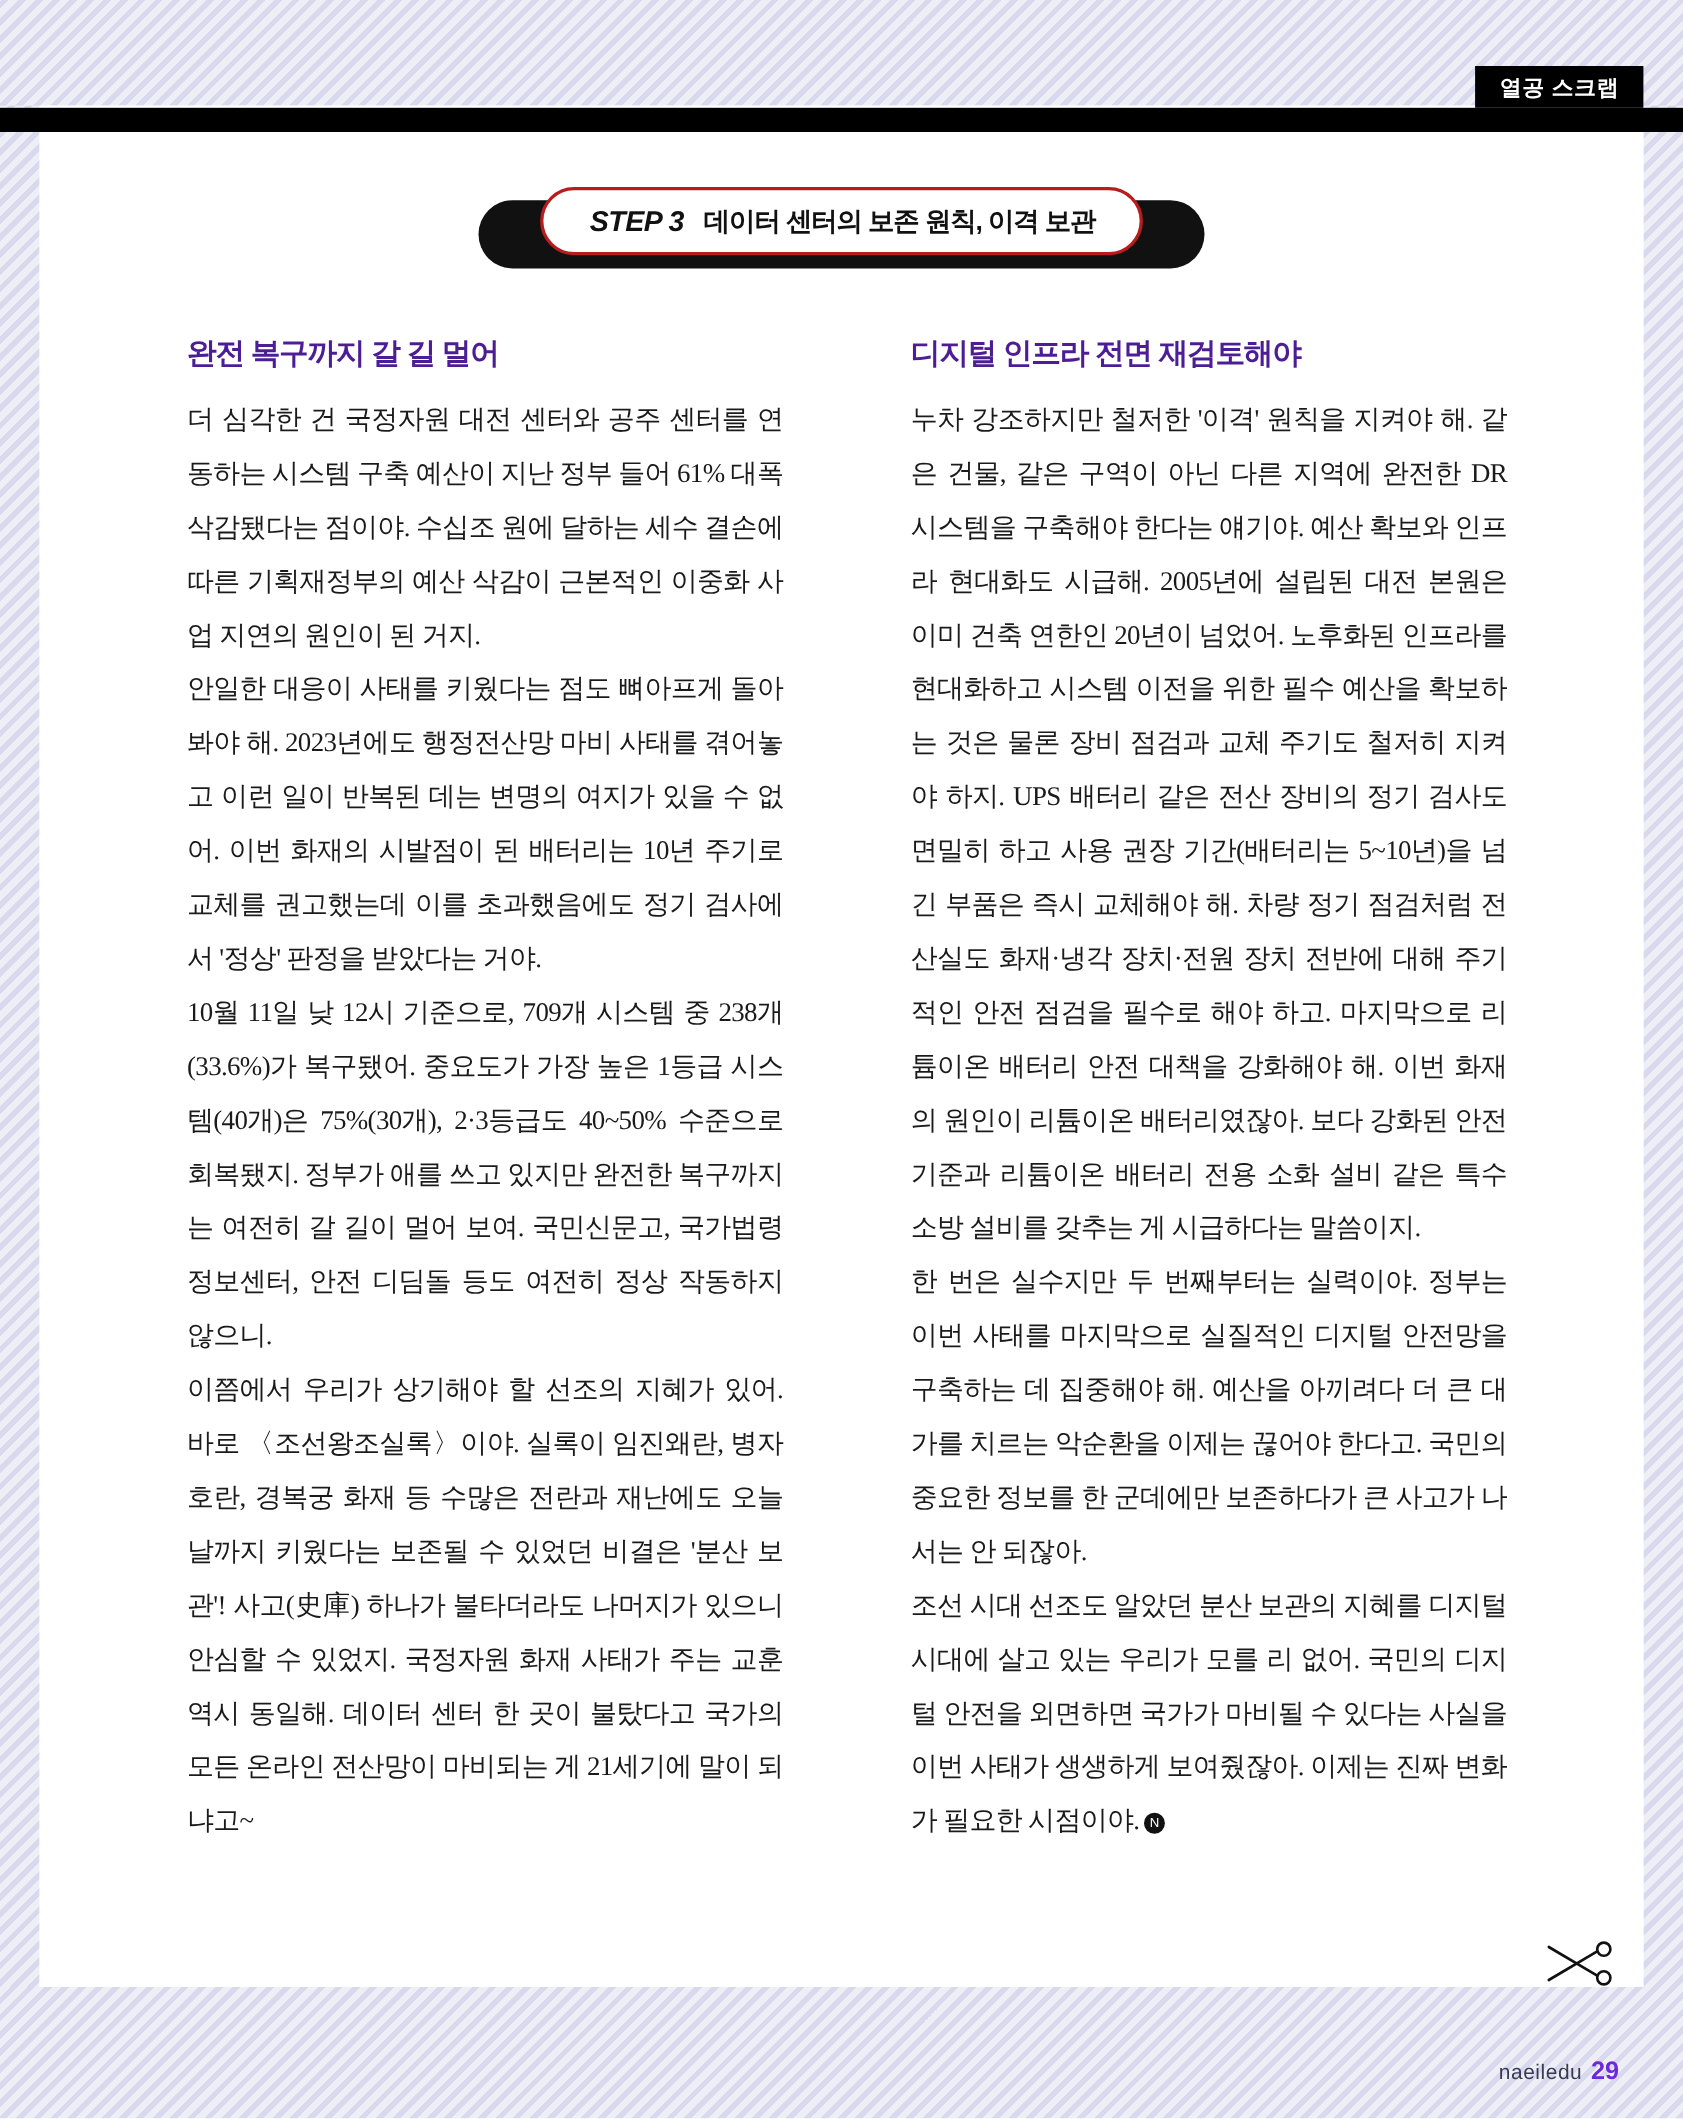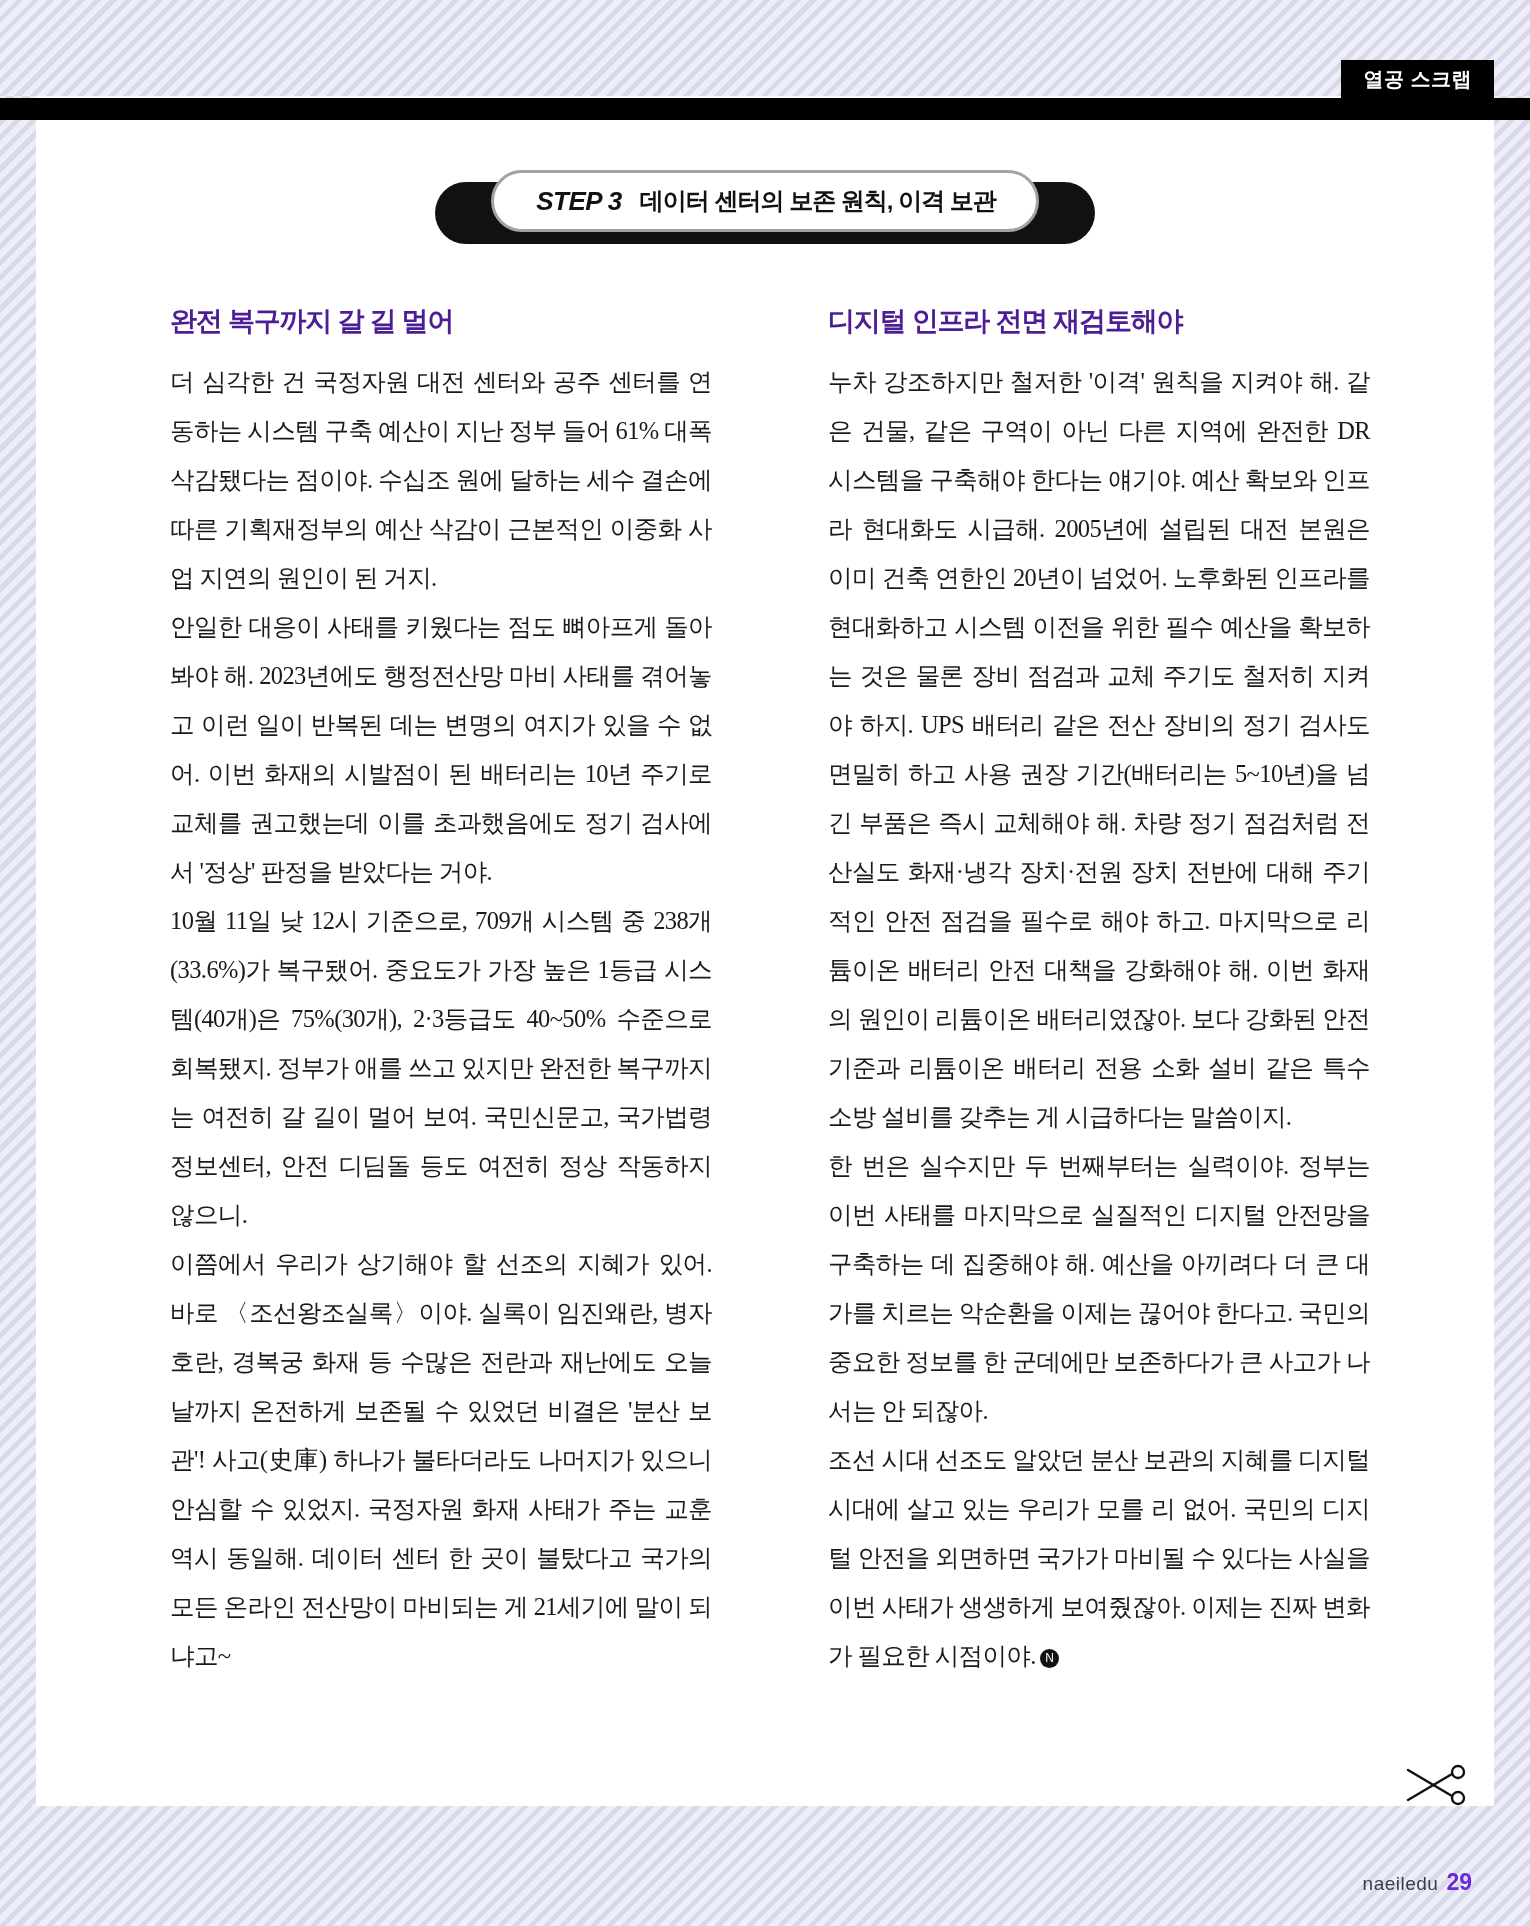"STEP 3" .step-banner { border: 3px solid #a3a3a3 -> 3px solid #b91c1c }
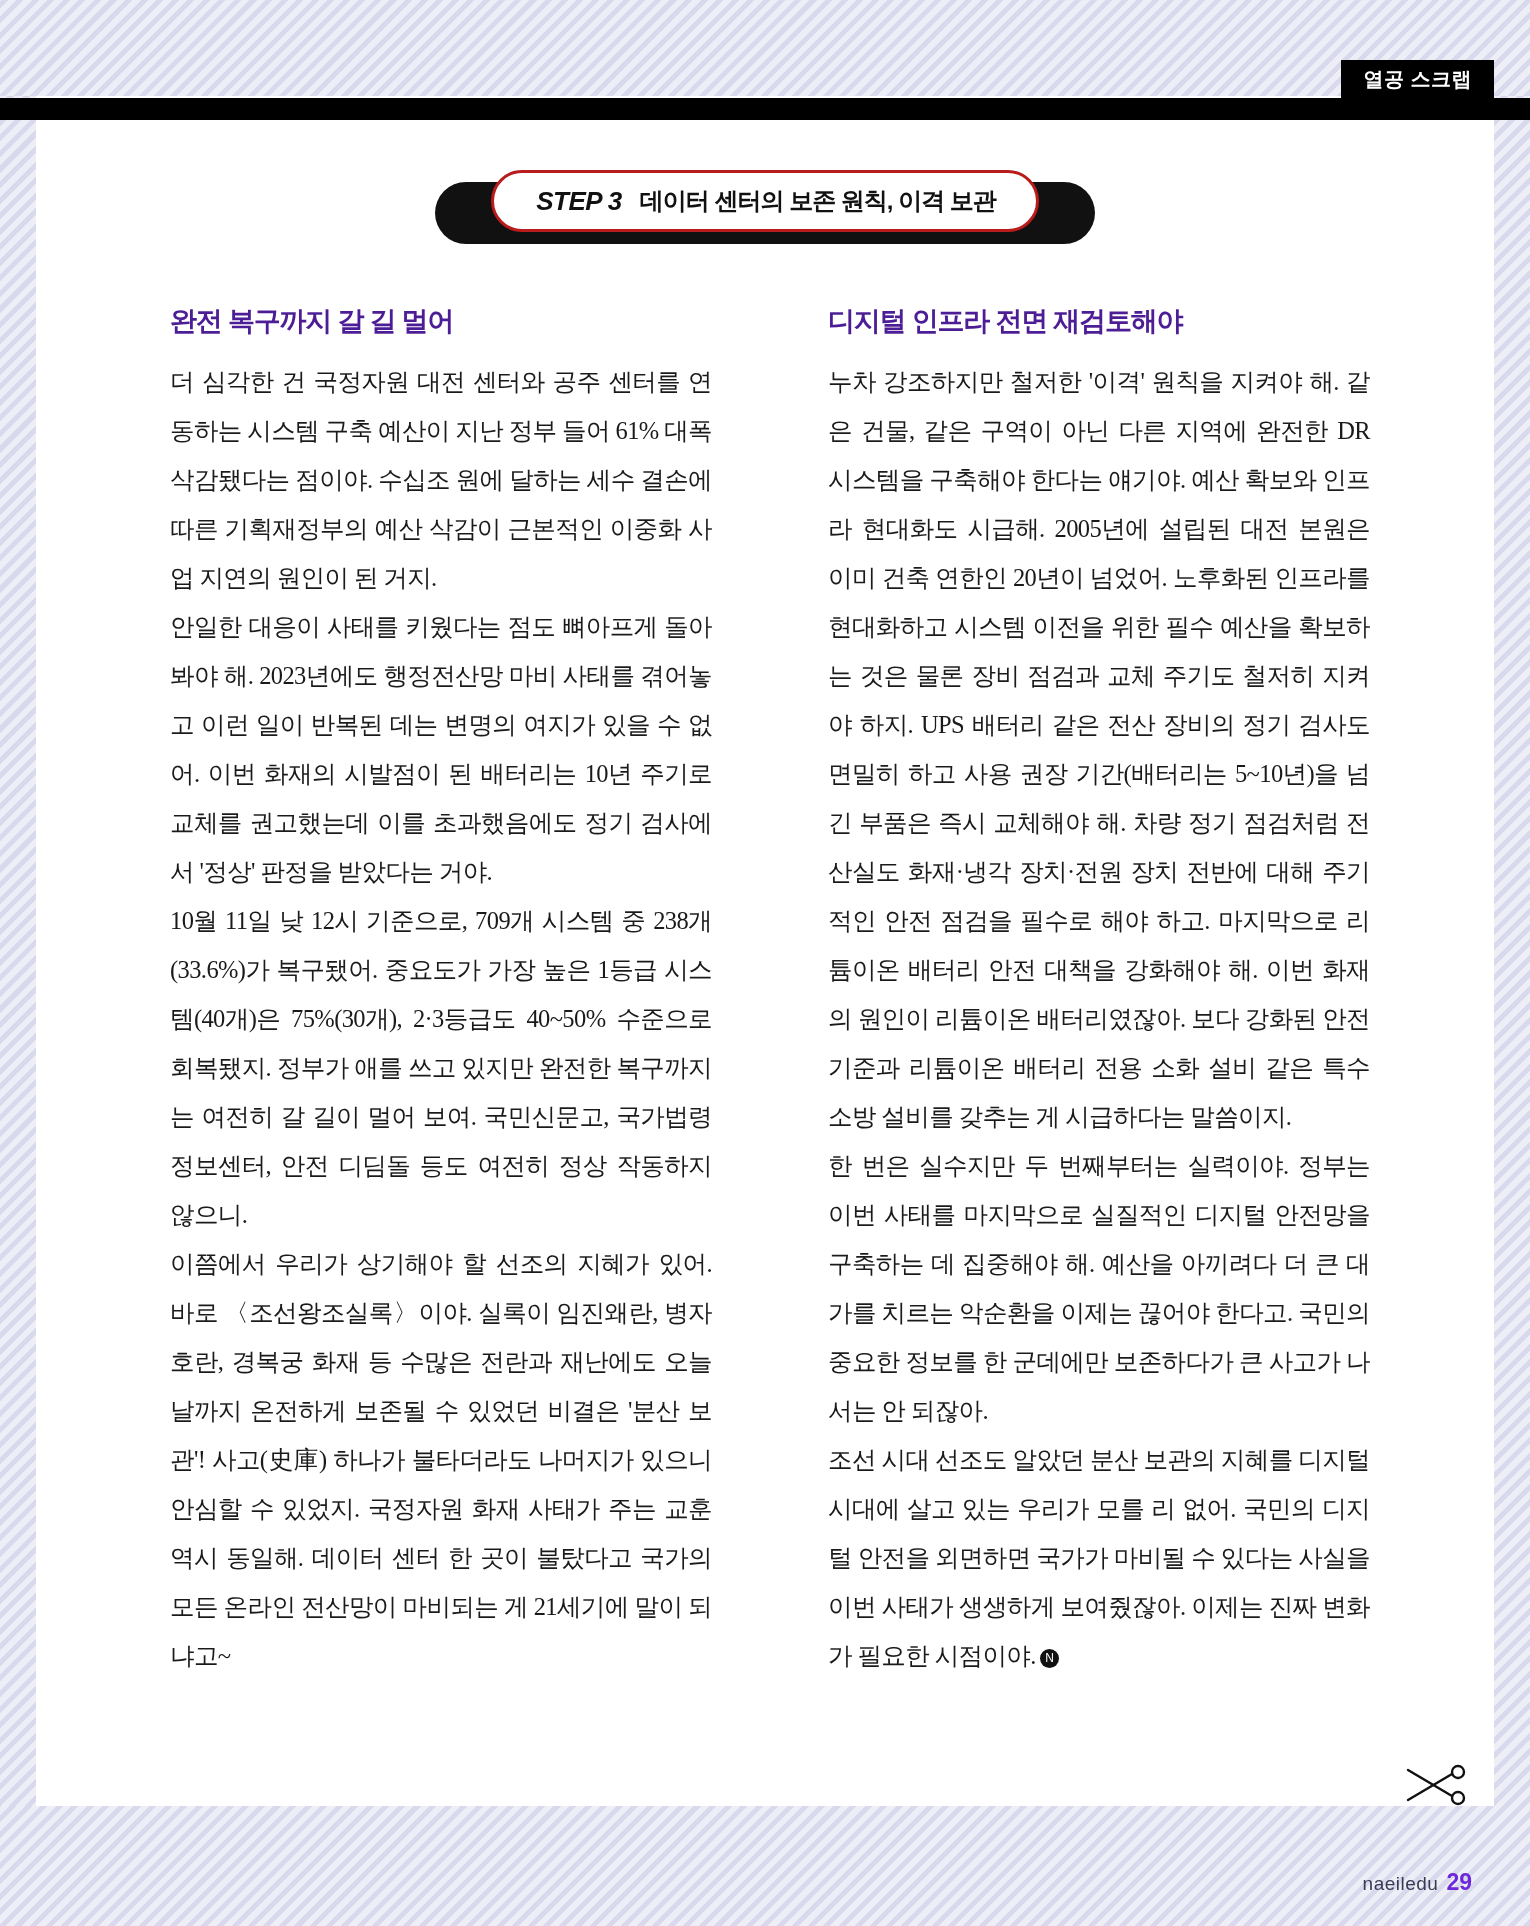"이쯤에서 우리가 상기해야 할 선조의" p.col-para { text: 온전하게 -> 키웠다는 }
